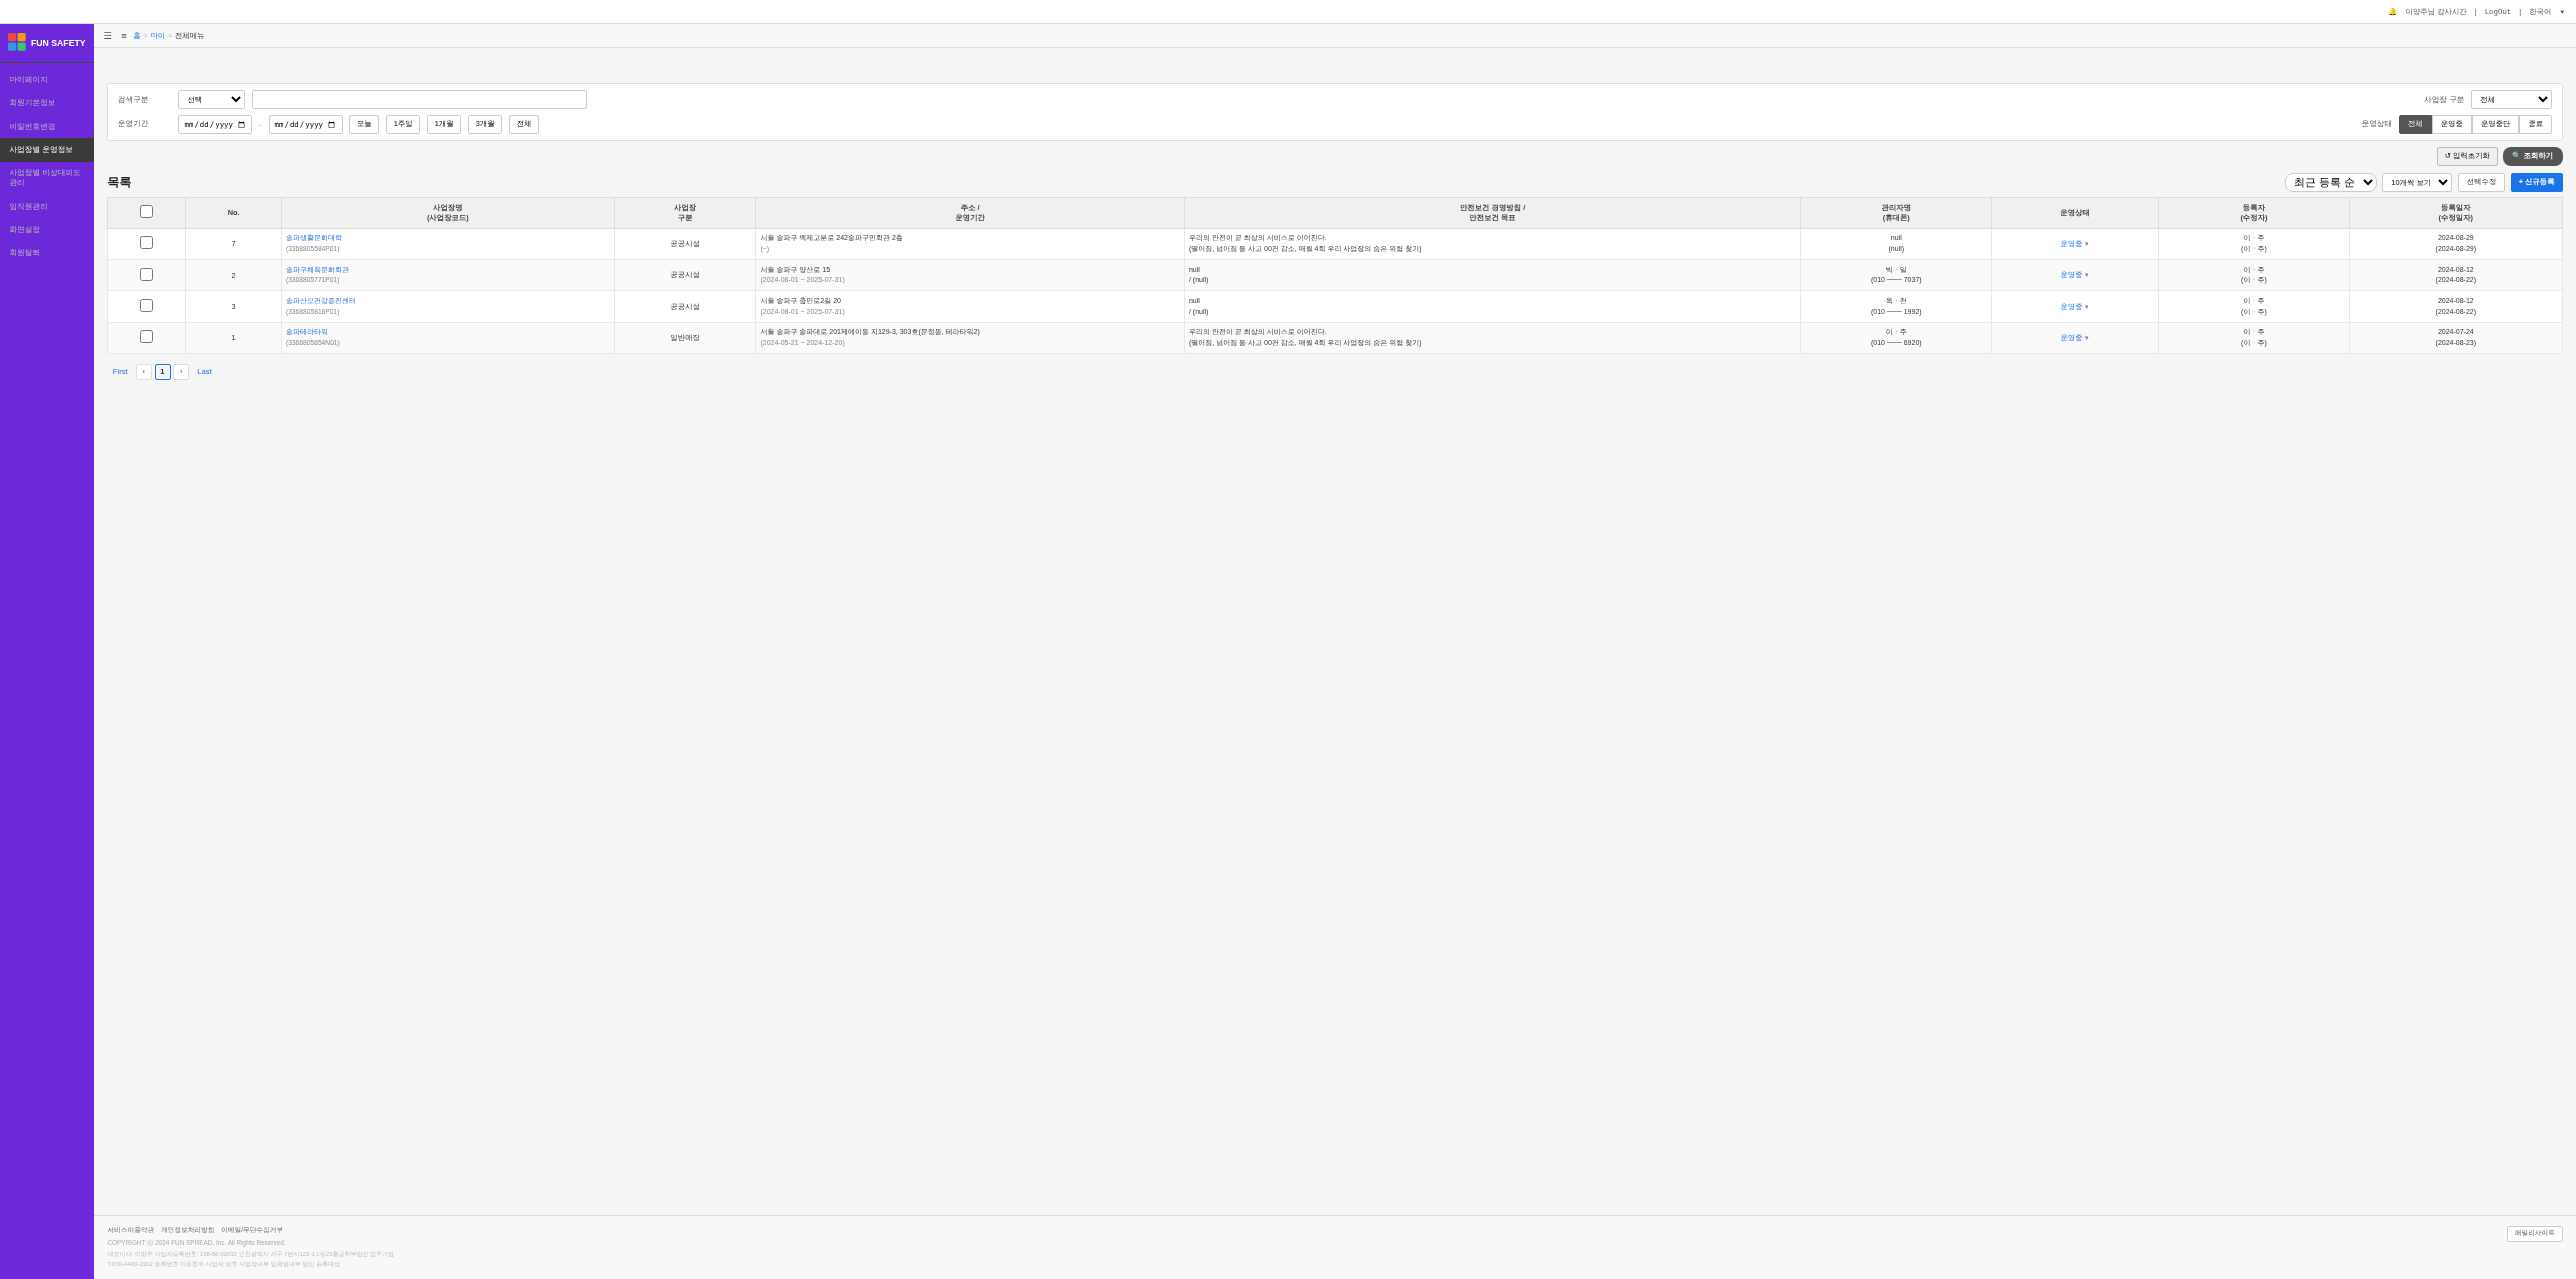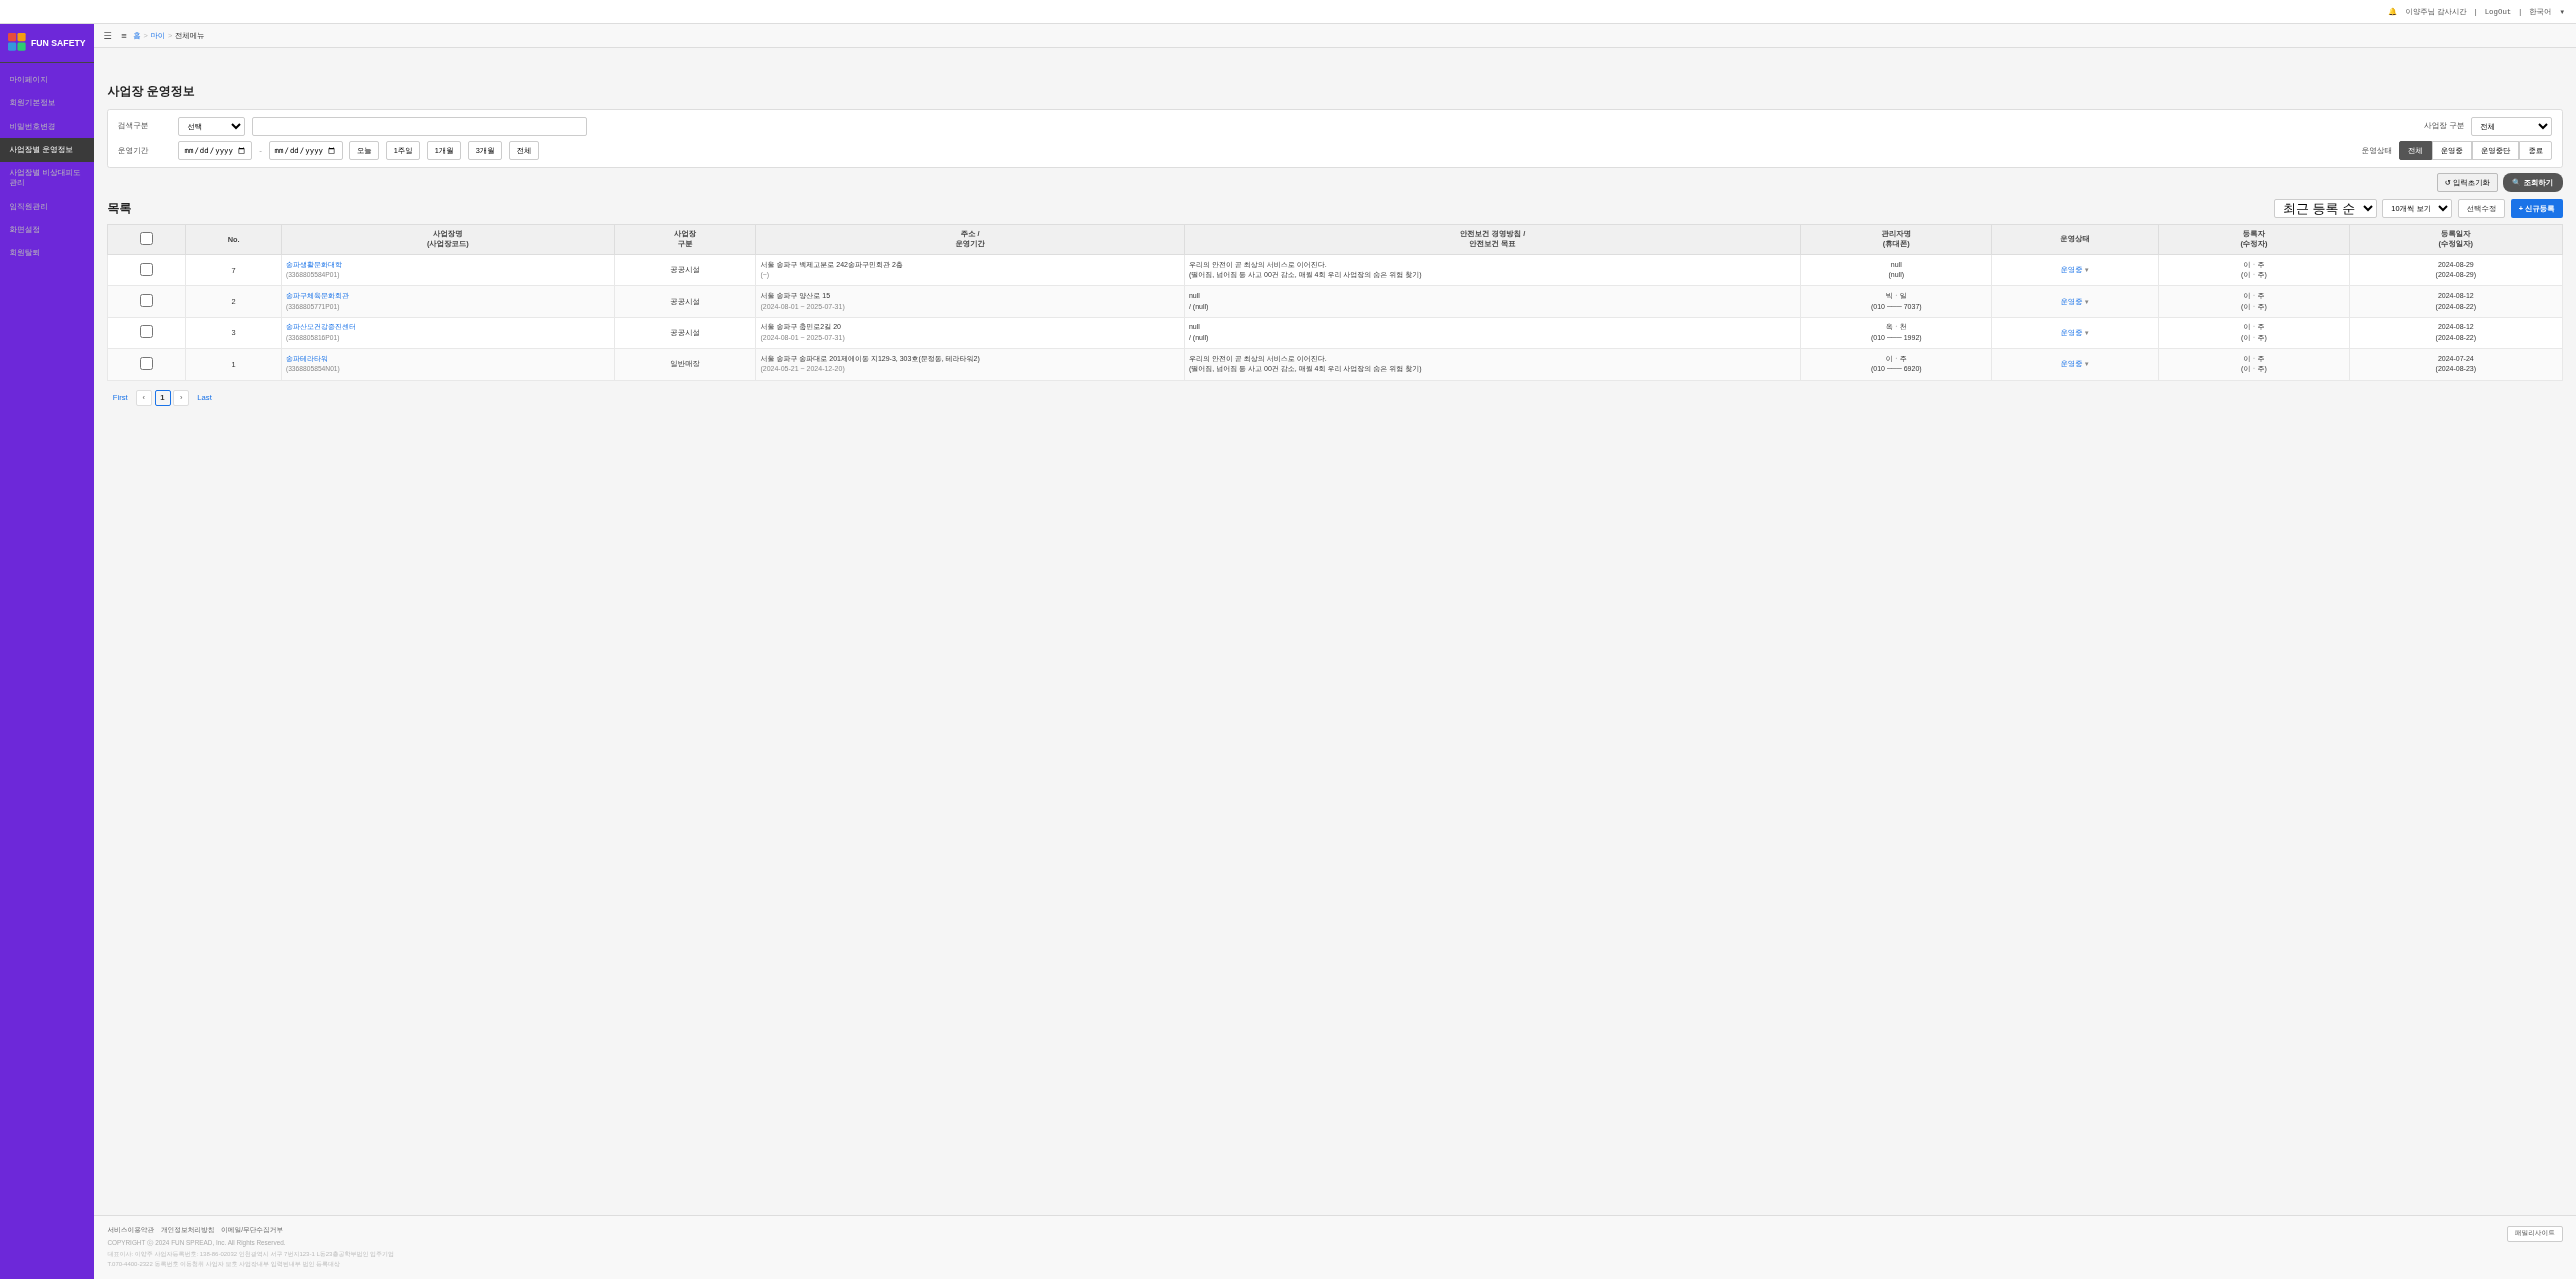"사업장 운영정보" h1.page-title { html: <h1>사업장 운영정보</h1> -> none }
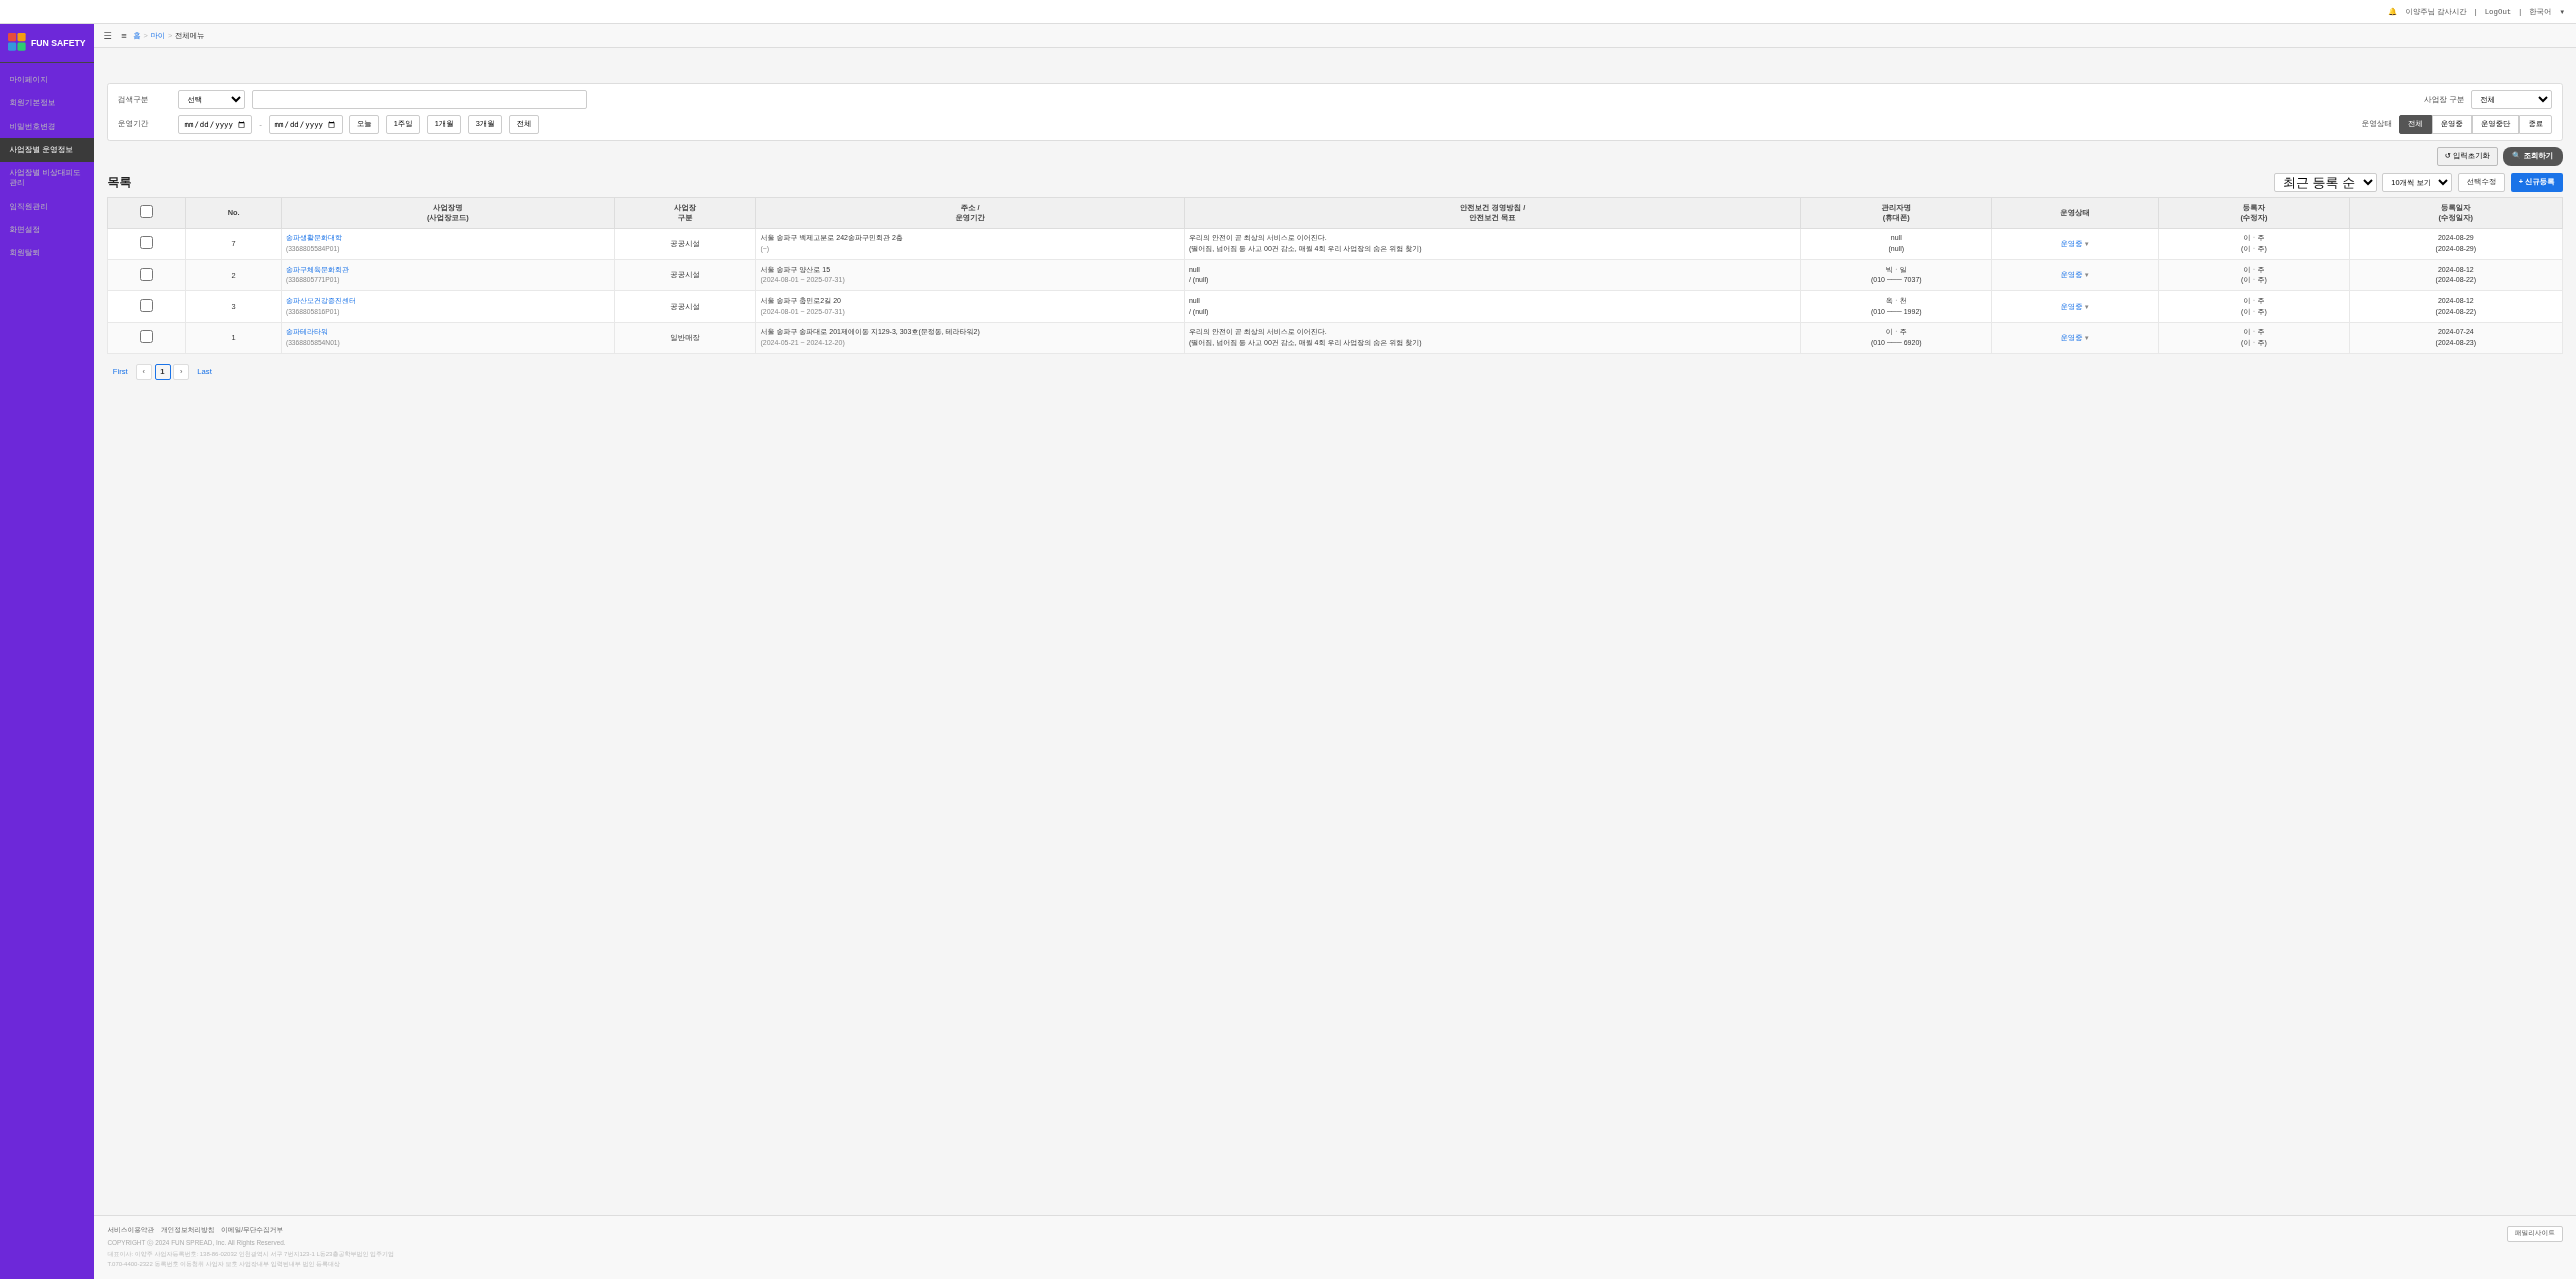"최근 등록 순" .sort-select { border-radius: 2px -> 8px; font-size: 13px -> 11px }
